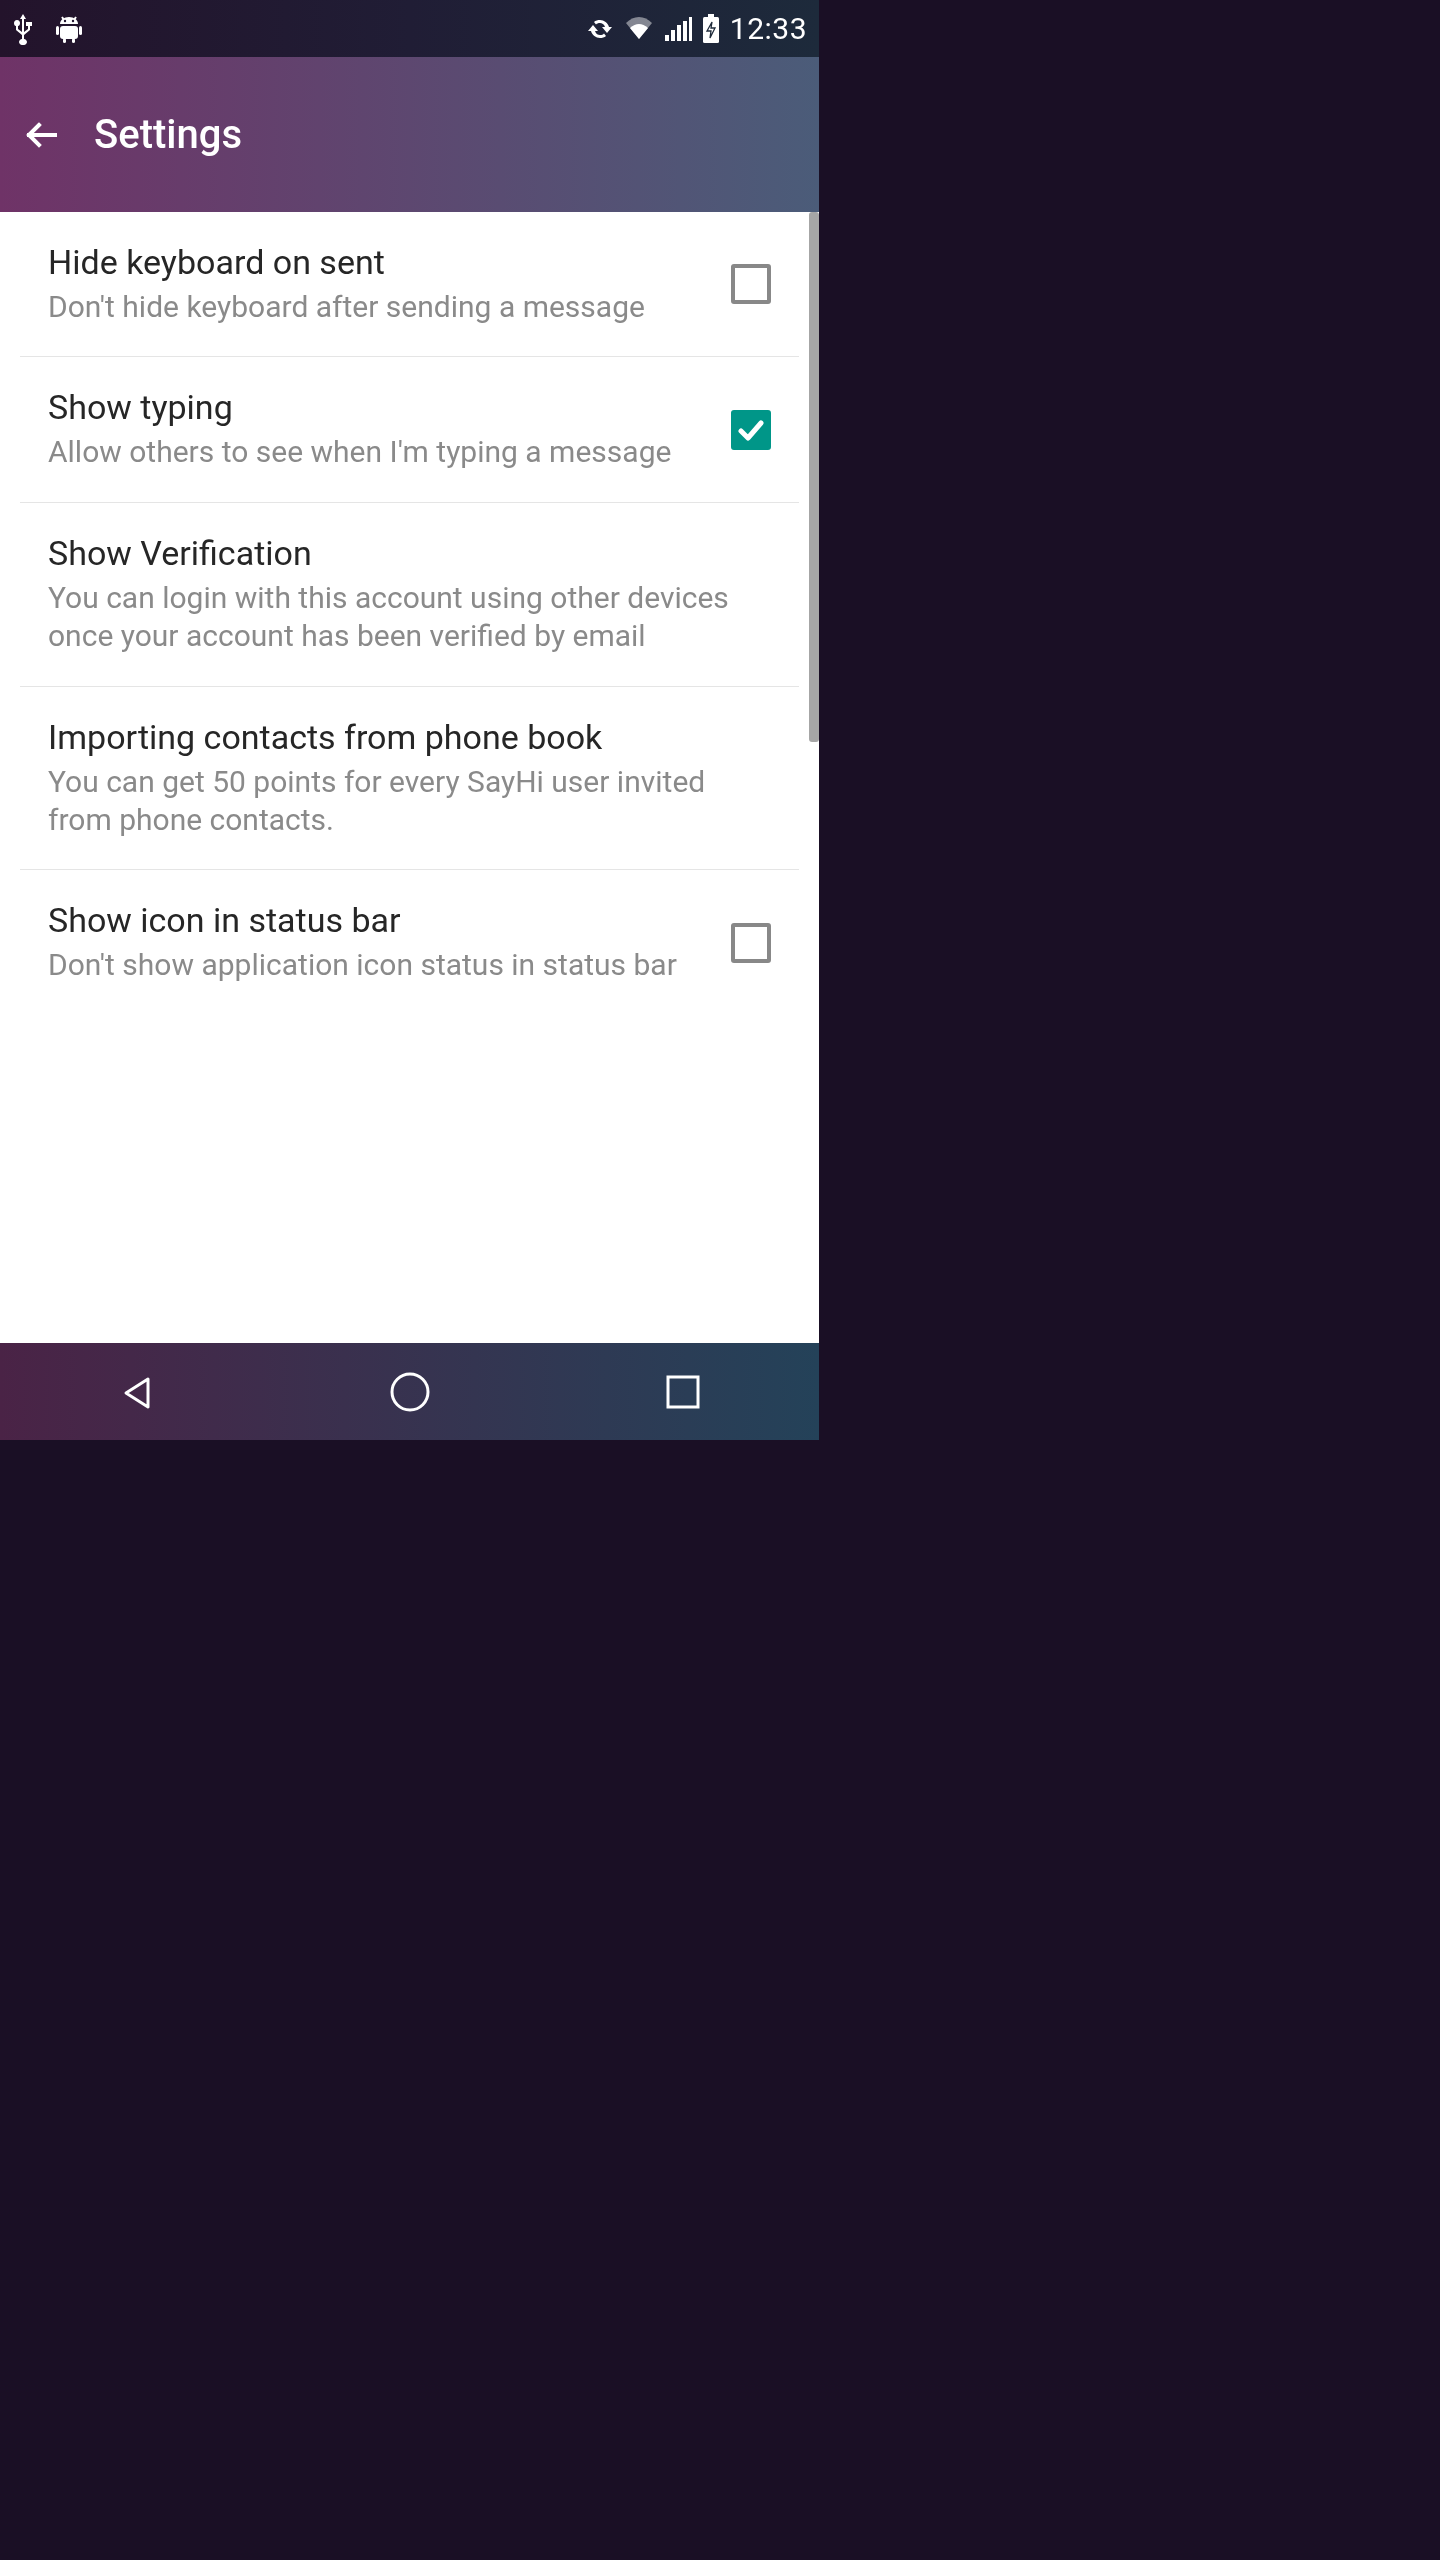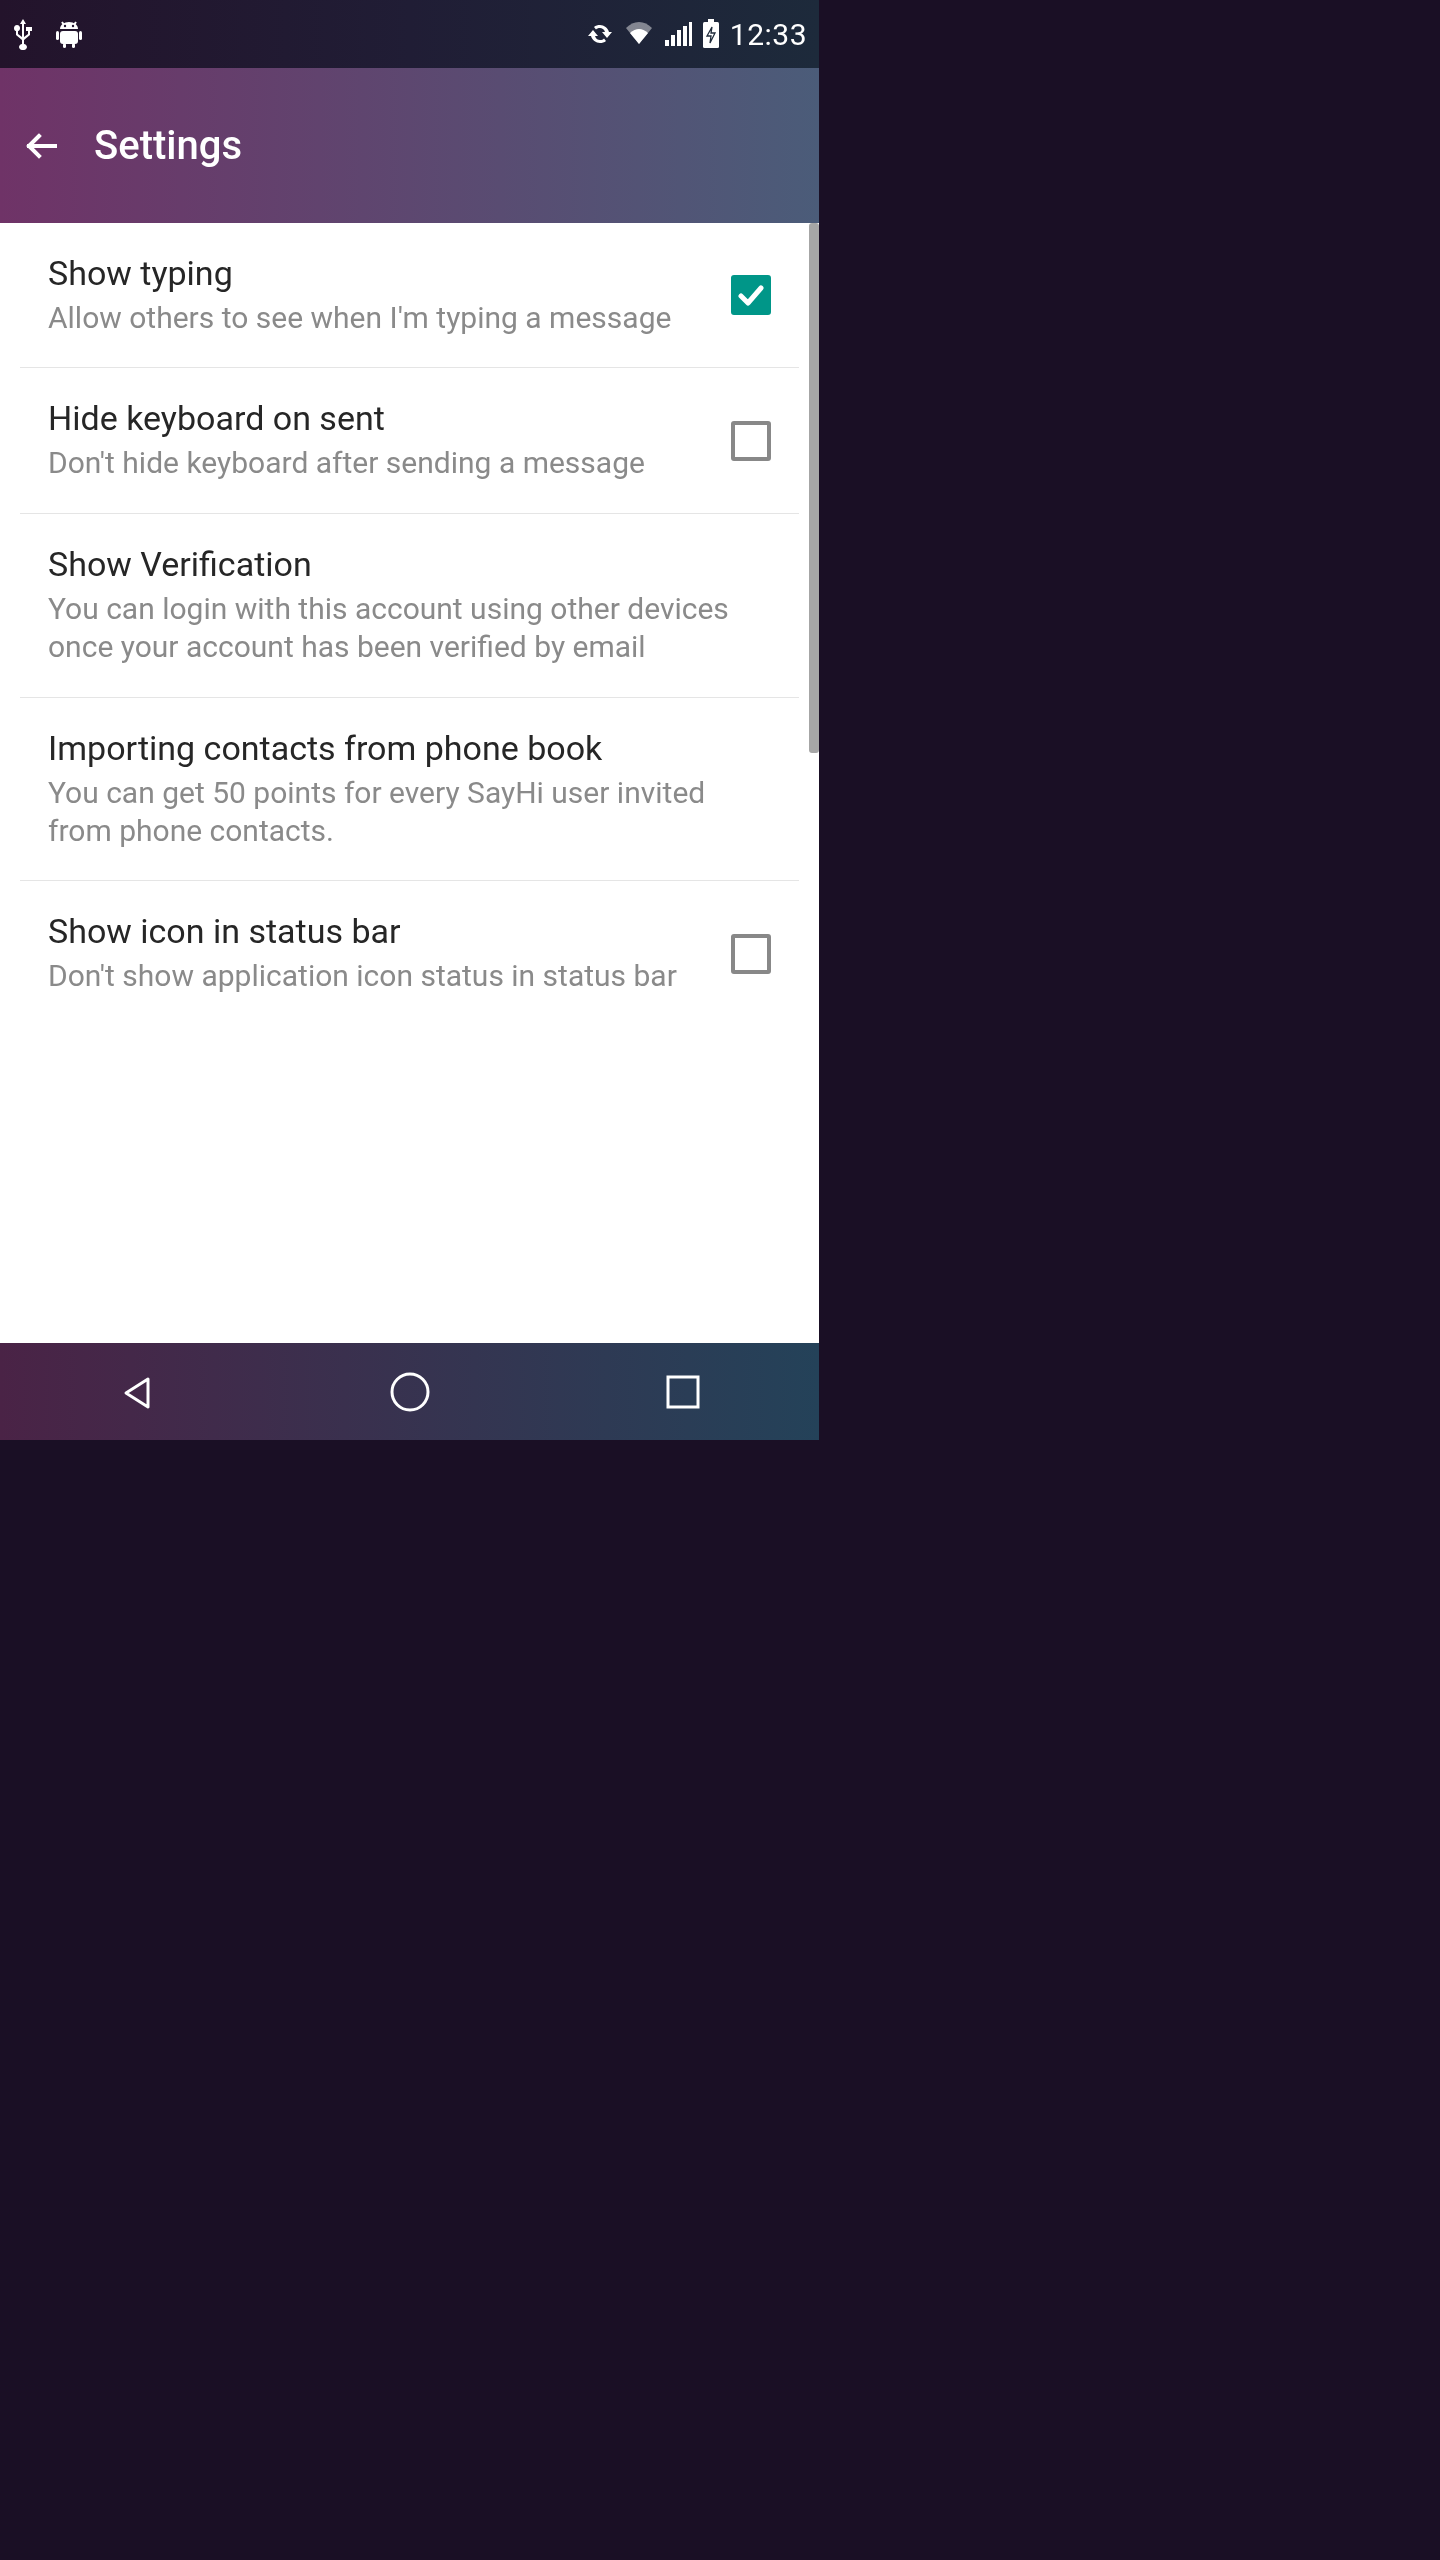"12:33" .status-bar { height: 68px -> 57px }
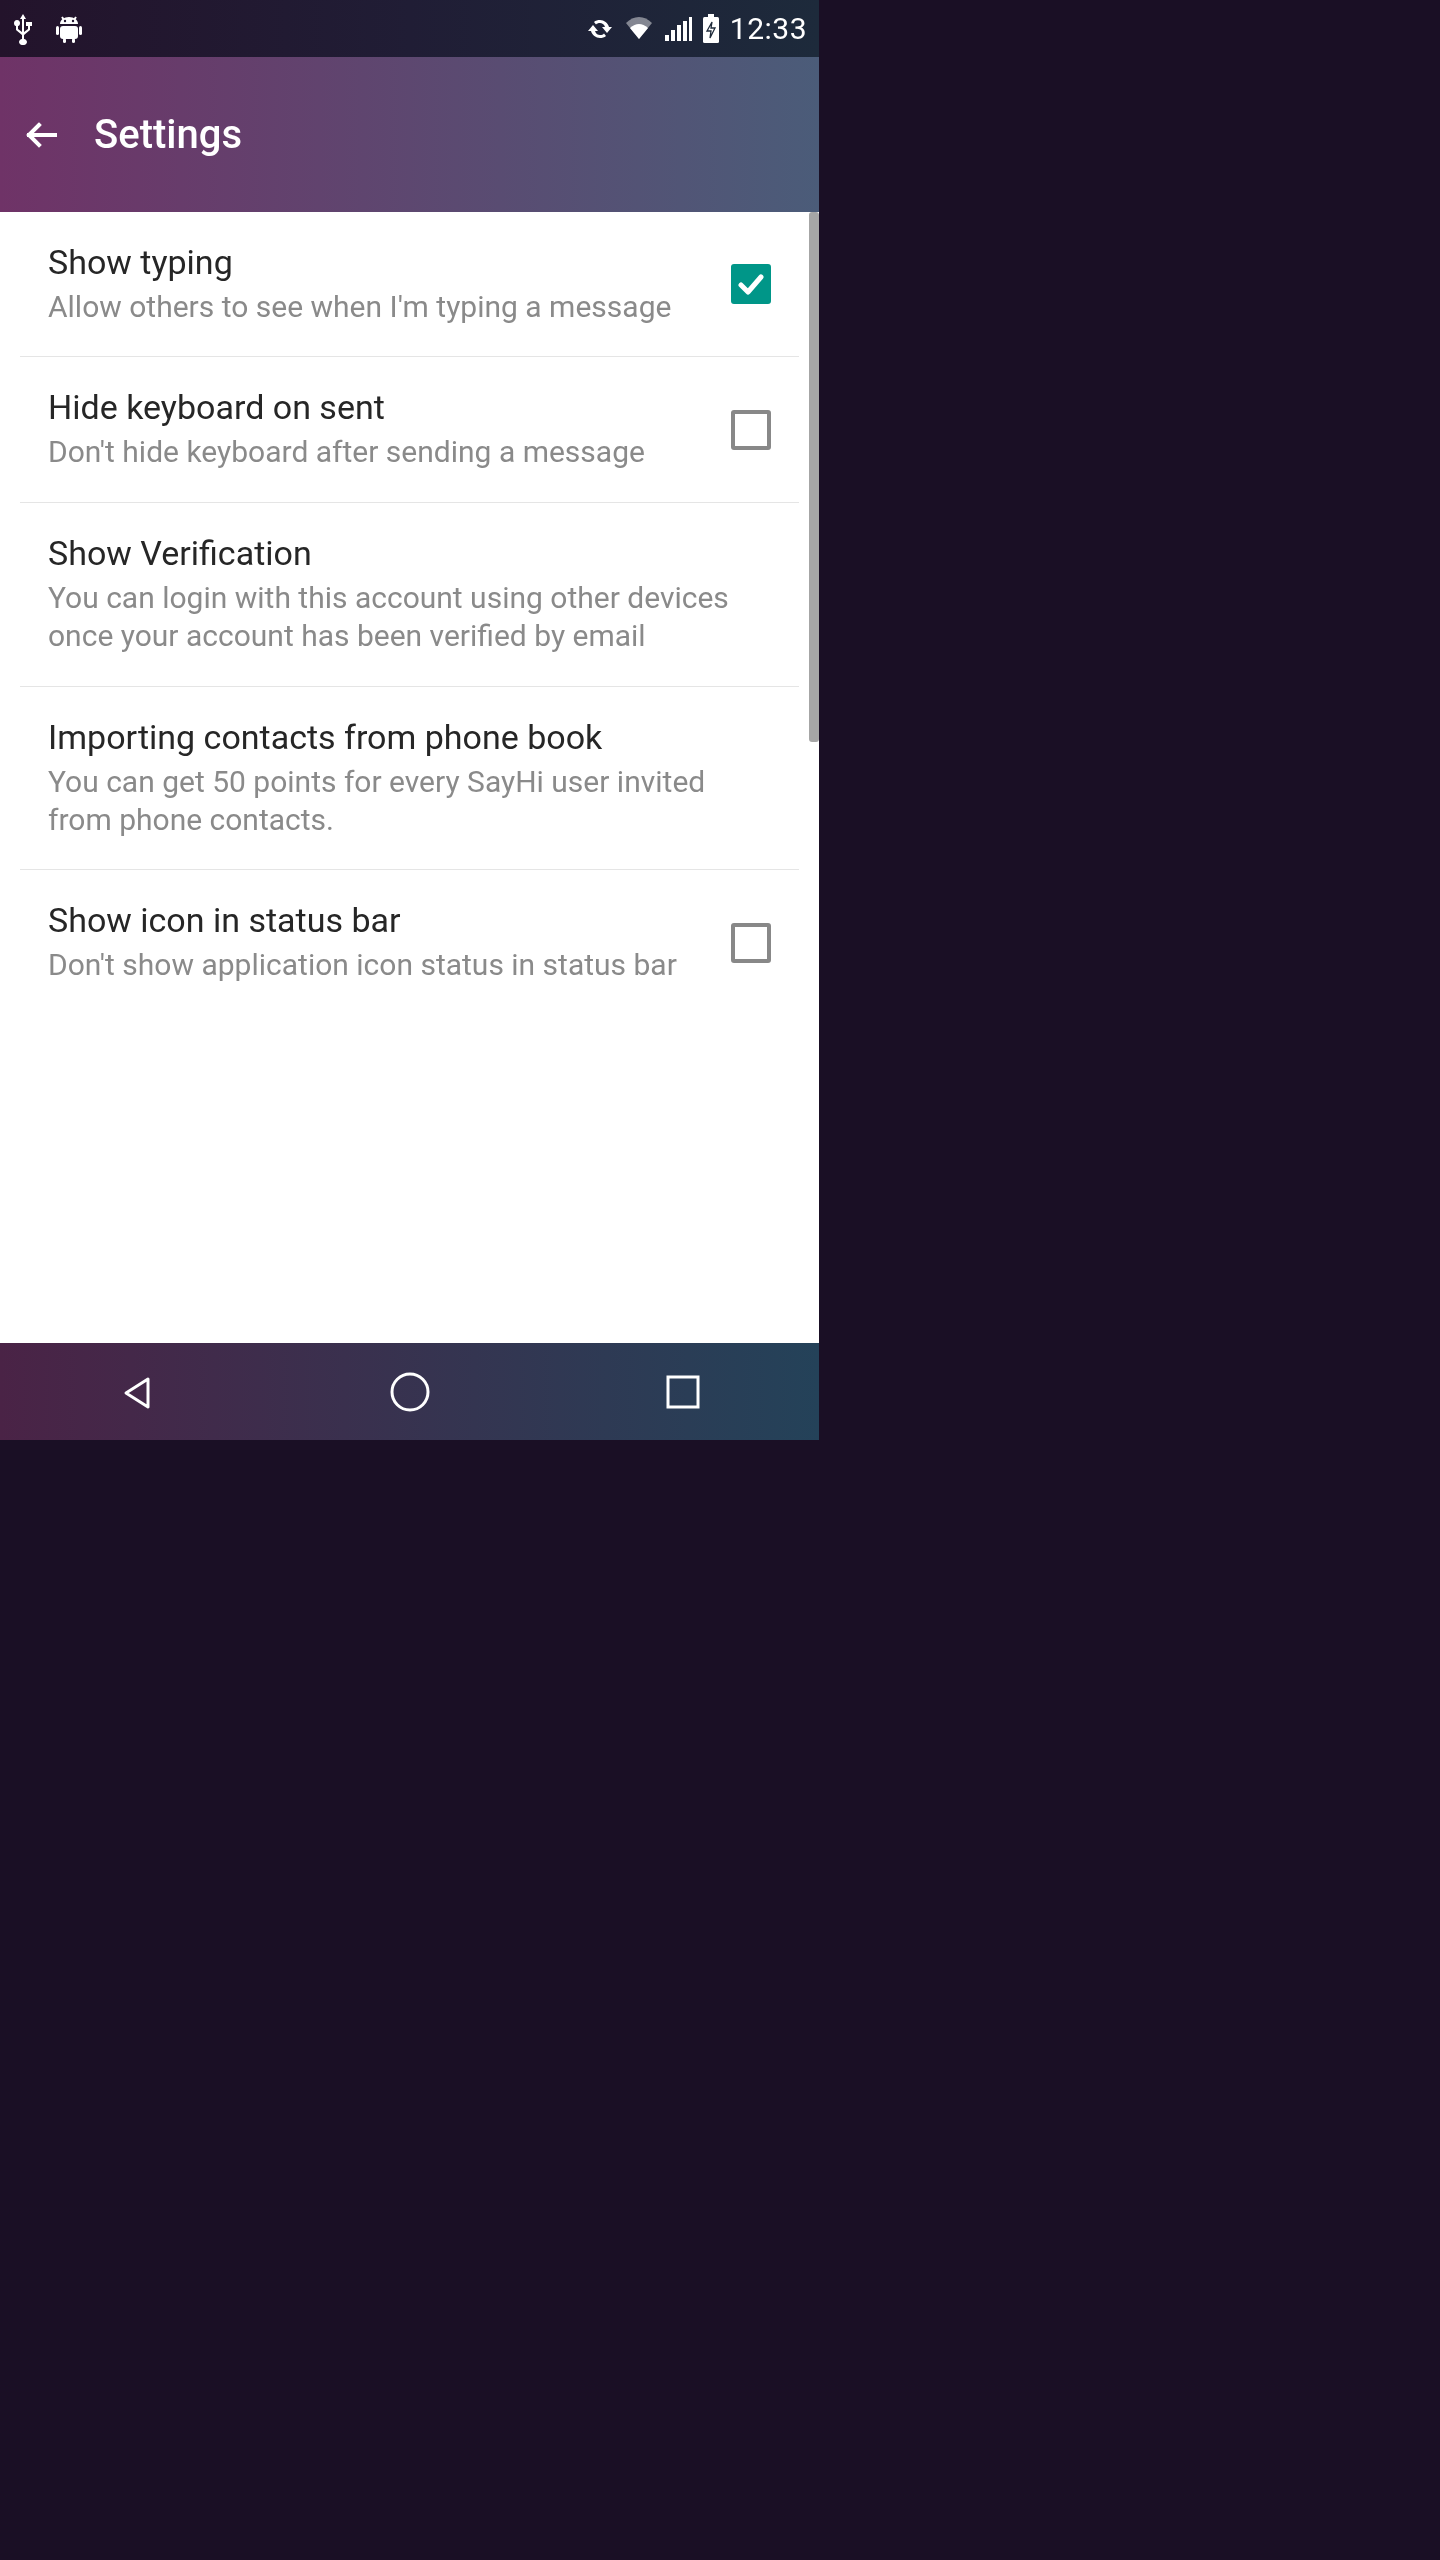"Show typing" div.row { order: before "Hide keyboard on sent" -> after "Hide keyboard on sent" }
